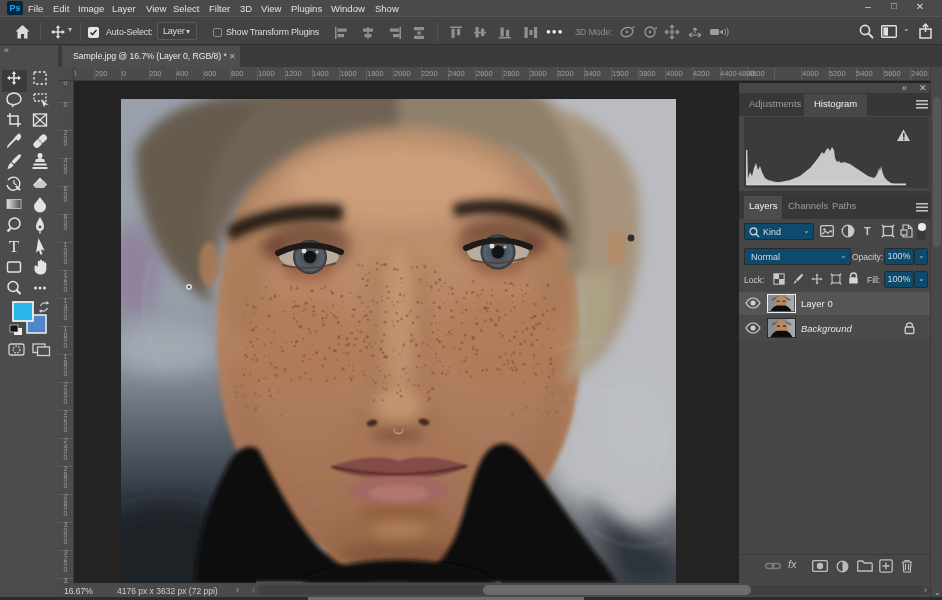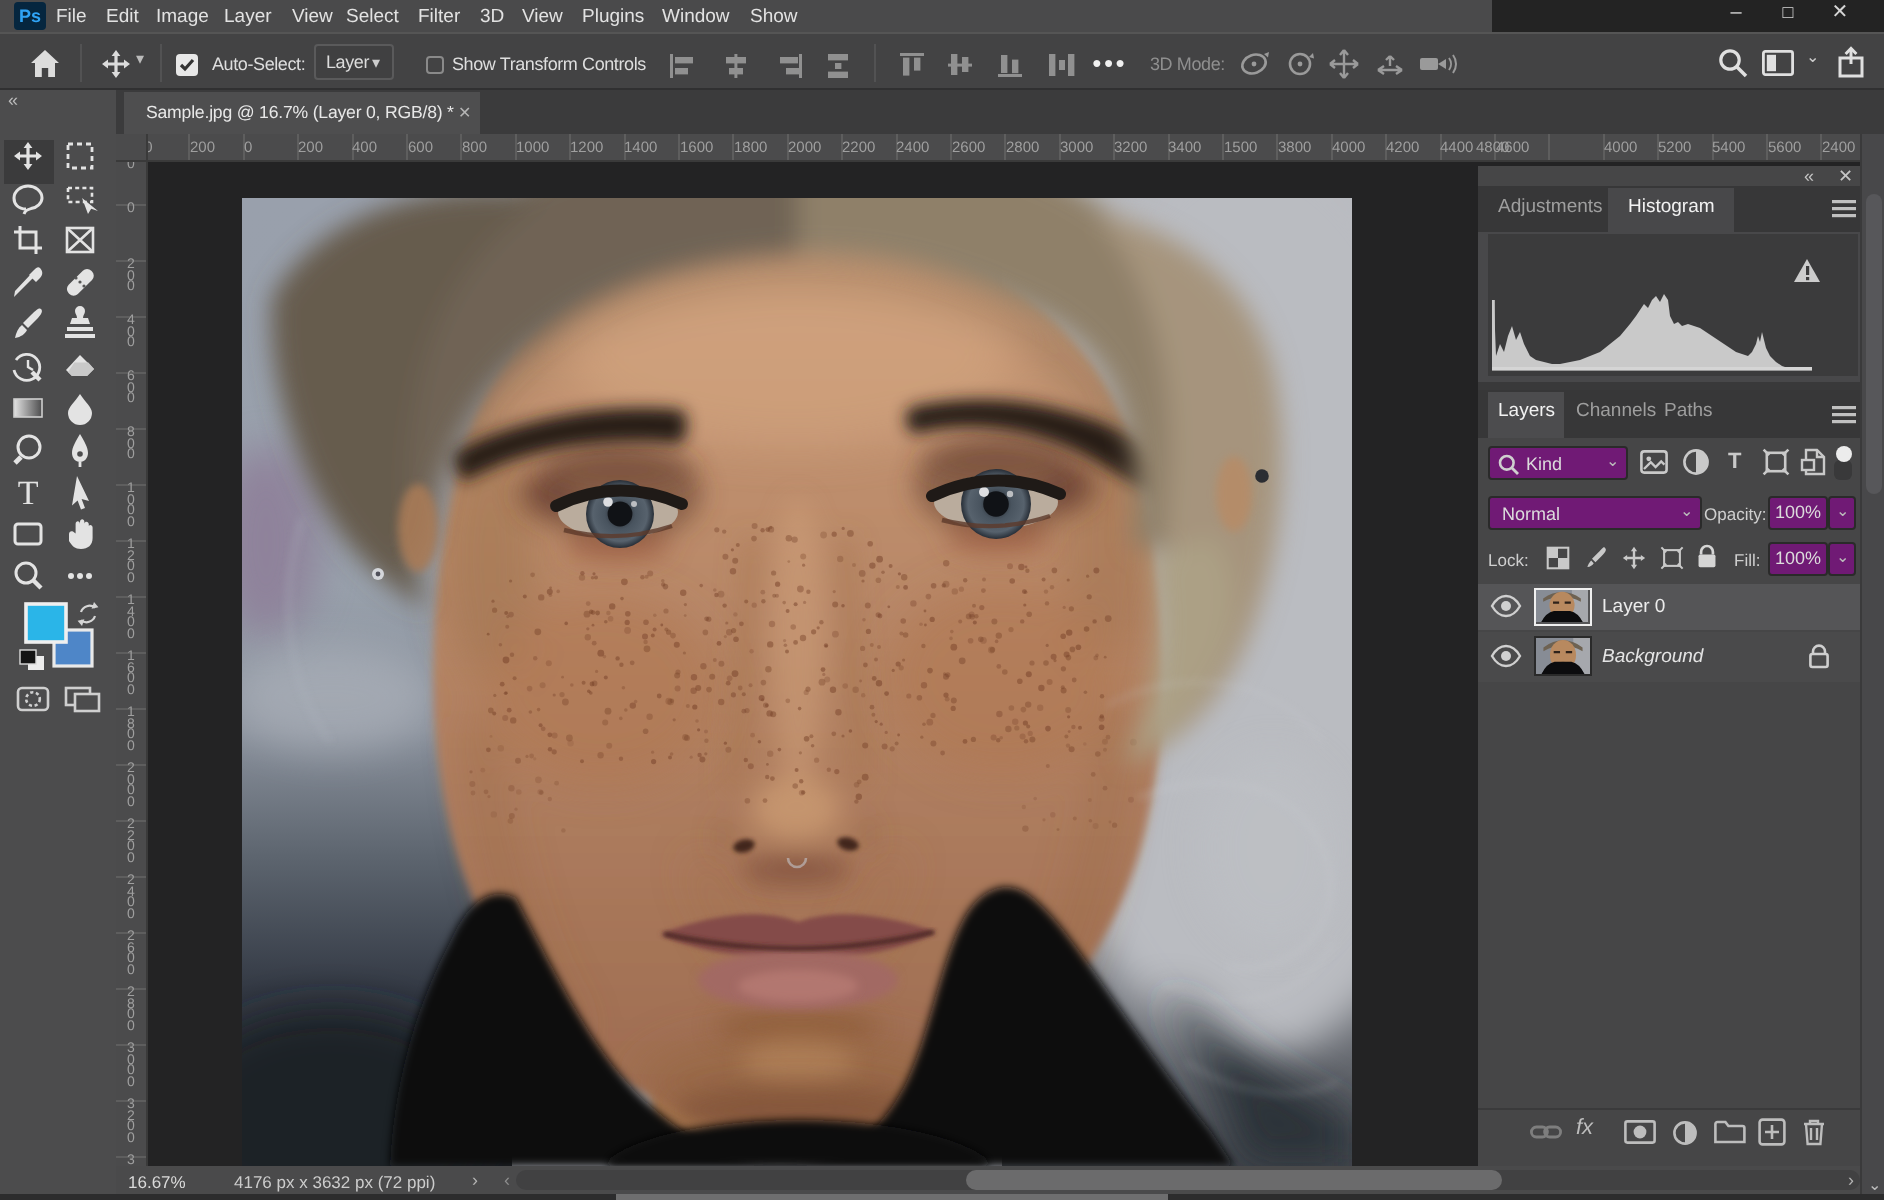"Ps" #menubar { width: 746px -> 942px }
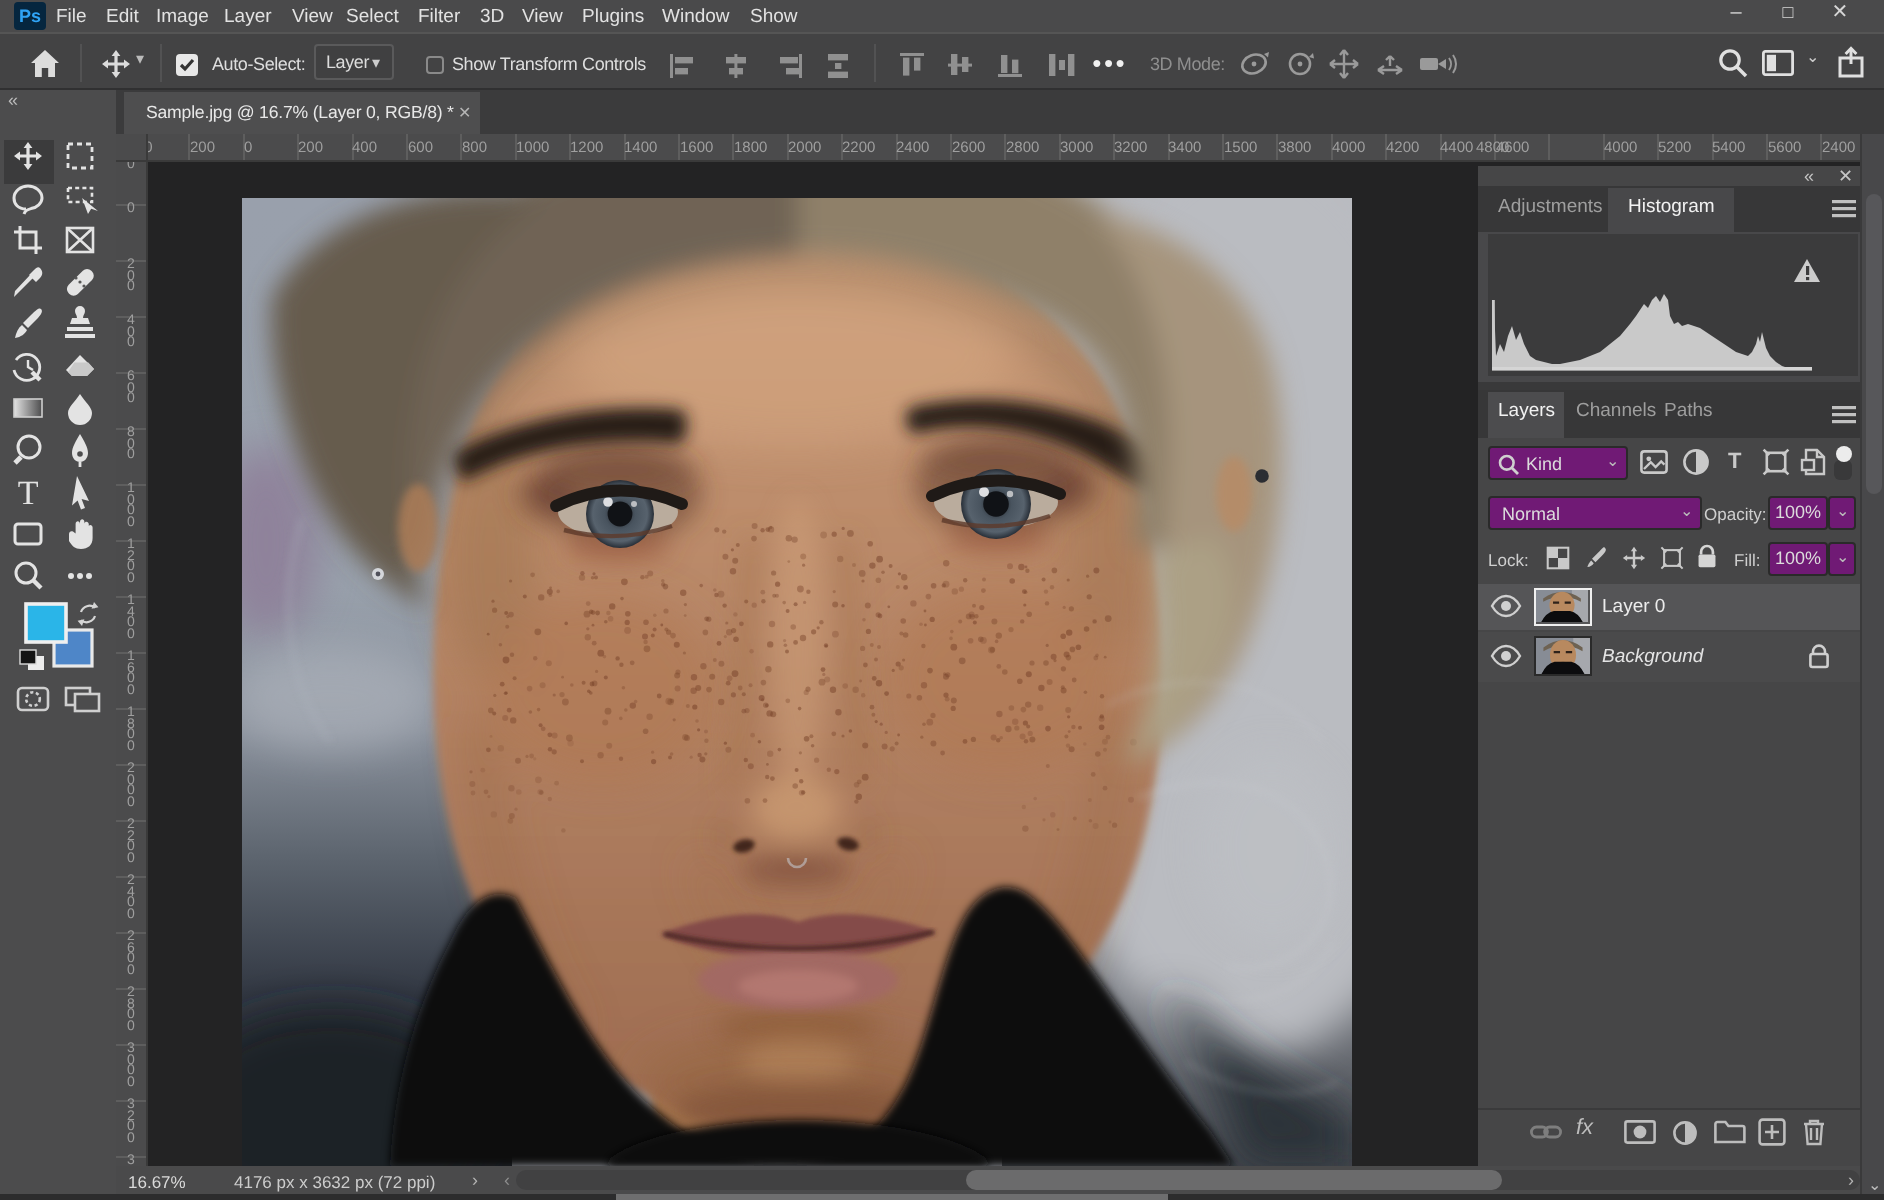"Show Transform Controls" span.abs { text: Controls -> Plugins }
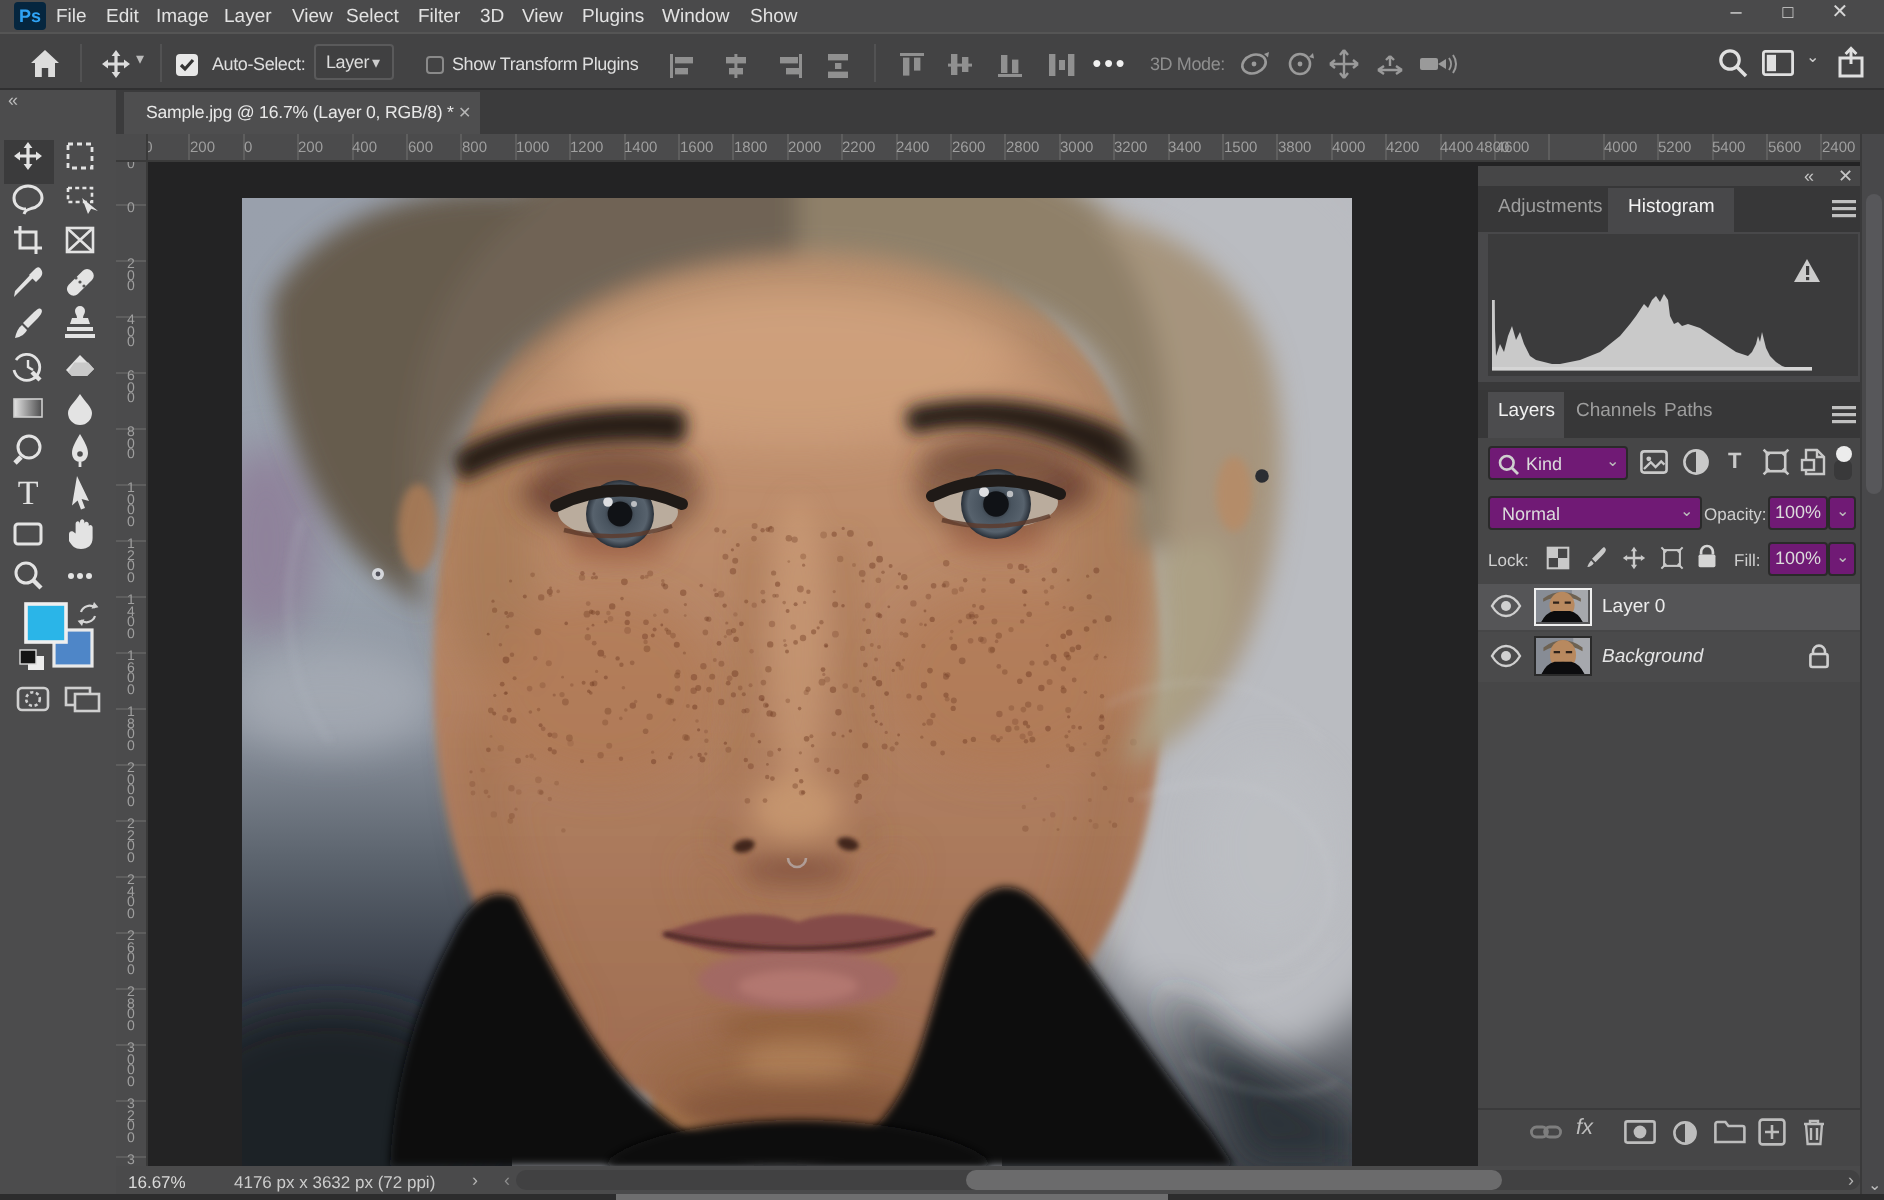"Kind" .inp { background: #701a75 -> #0c4a6e }
